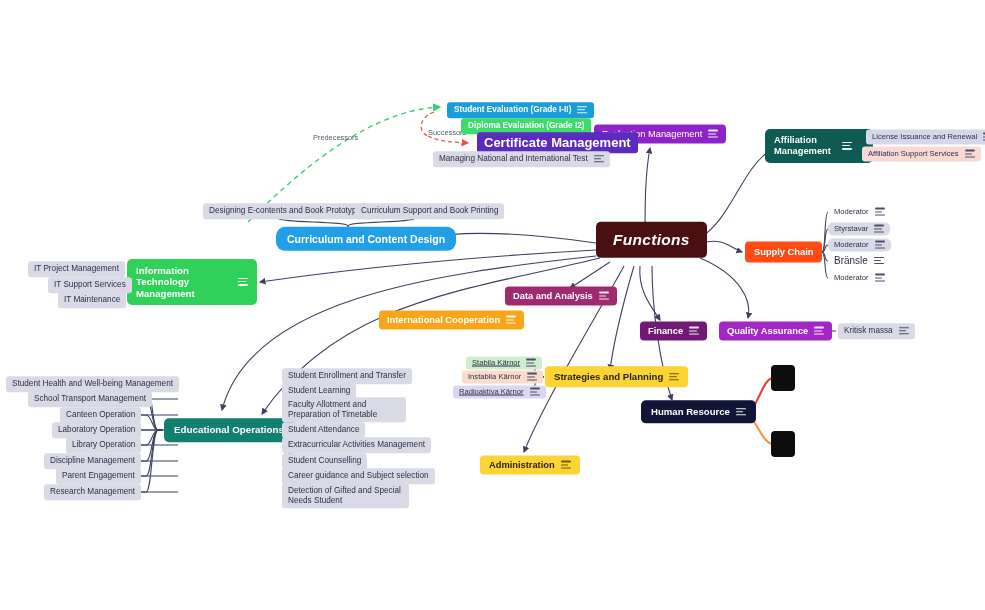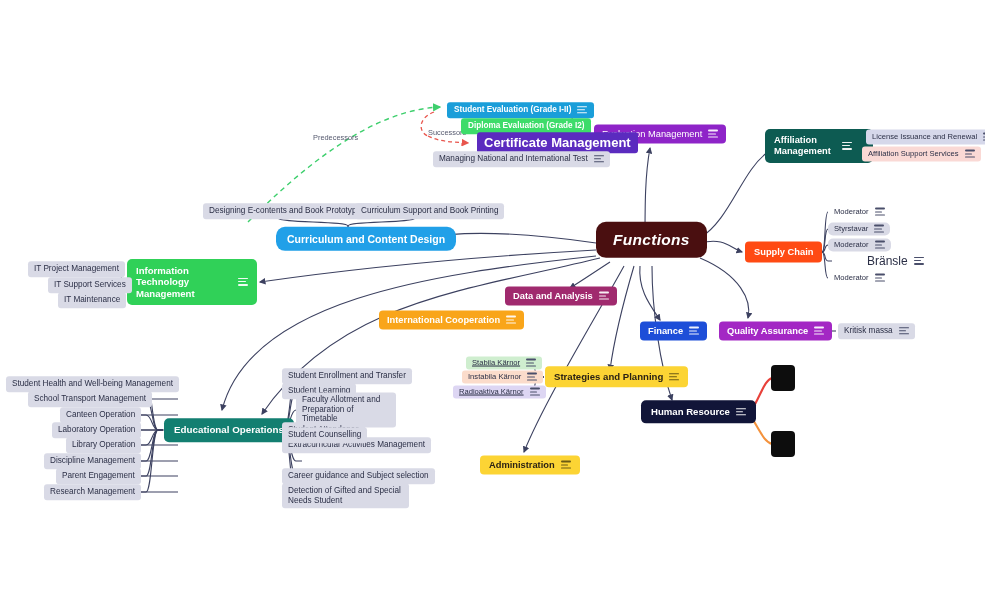"Functions" .root { border-radius: 10px -> 5px }
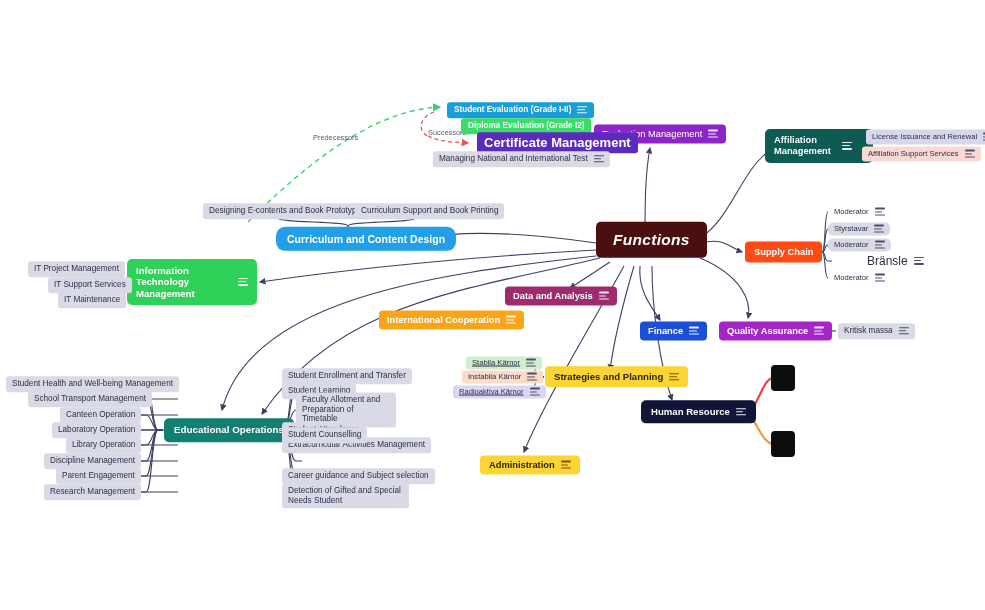"Bränsle" div.node { font-size: 12px -> 10px; margin-left: 33px -> none }
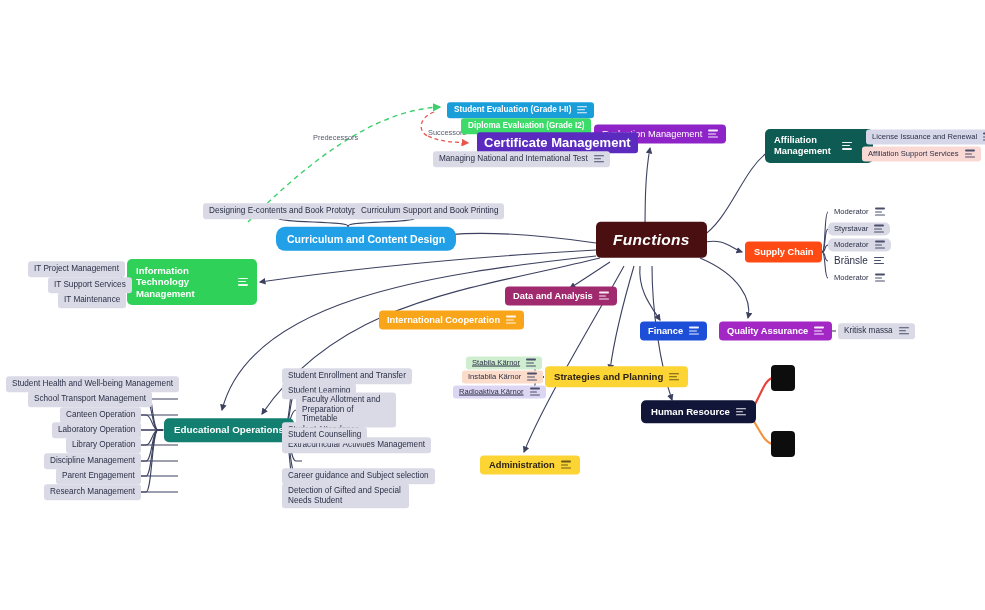"Finance" div.node { background: #1d4ed8 -> #701a75 }
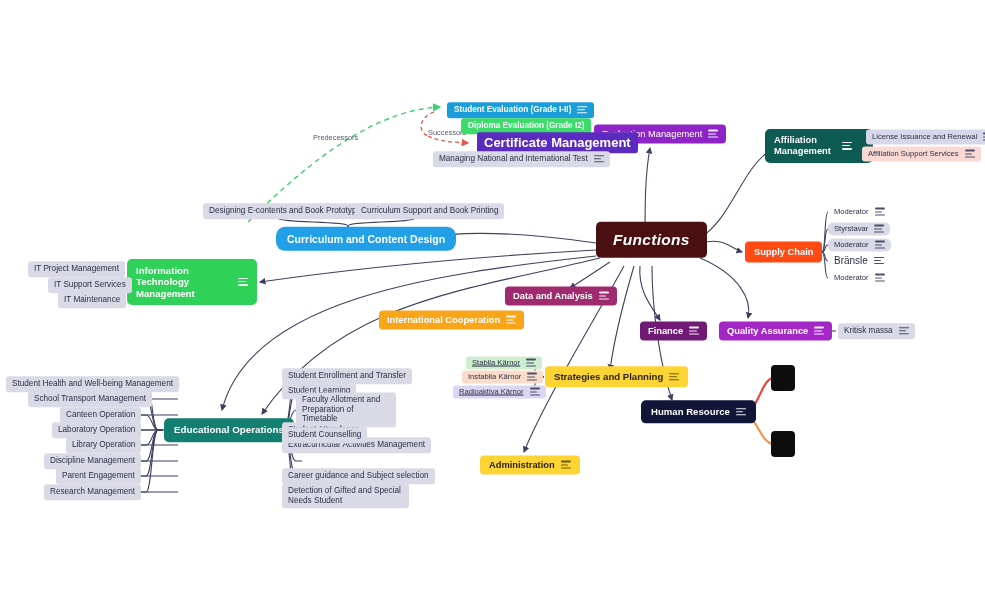"Faculty Allotment and Preparation of" div.node { left: 296px -> 282px; width: 100px -> 124px }
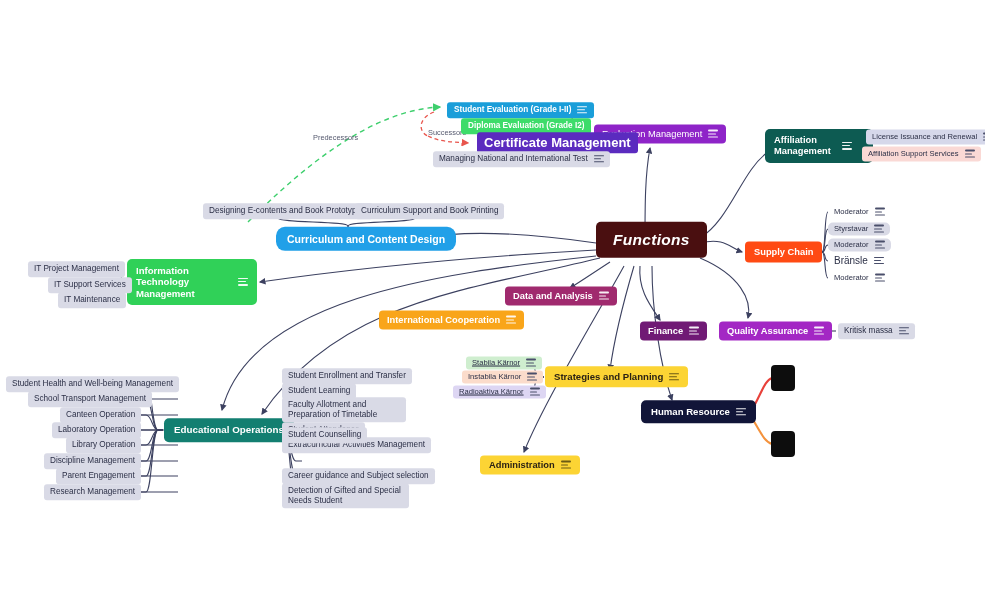"Student Counselling" div.node { top: 435px -> 461px }
